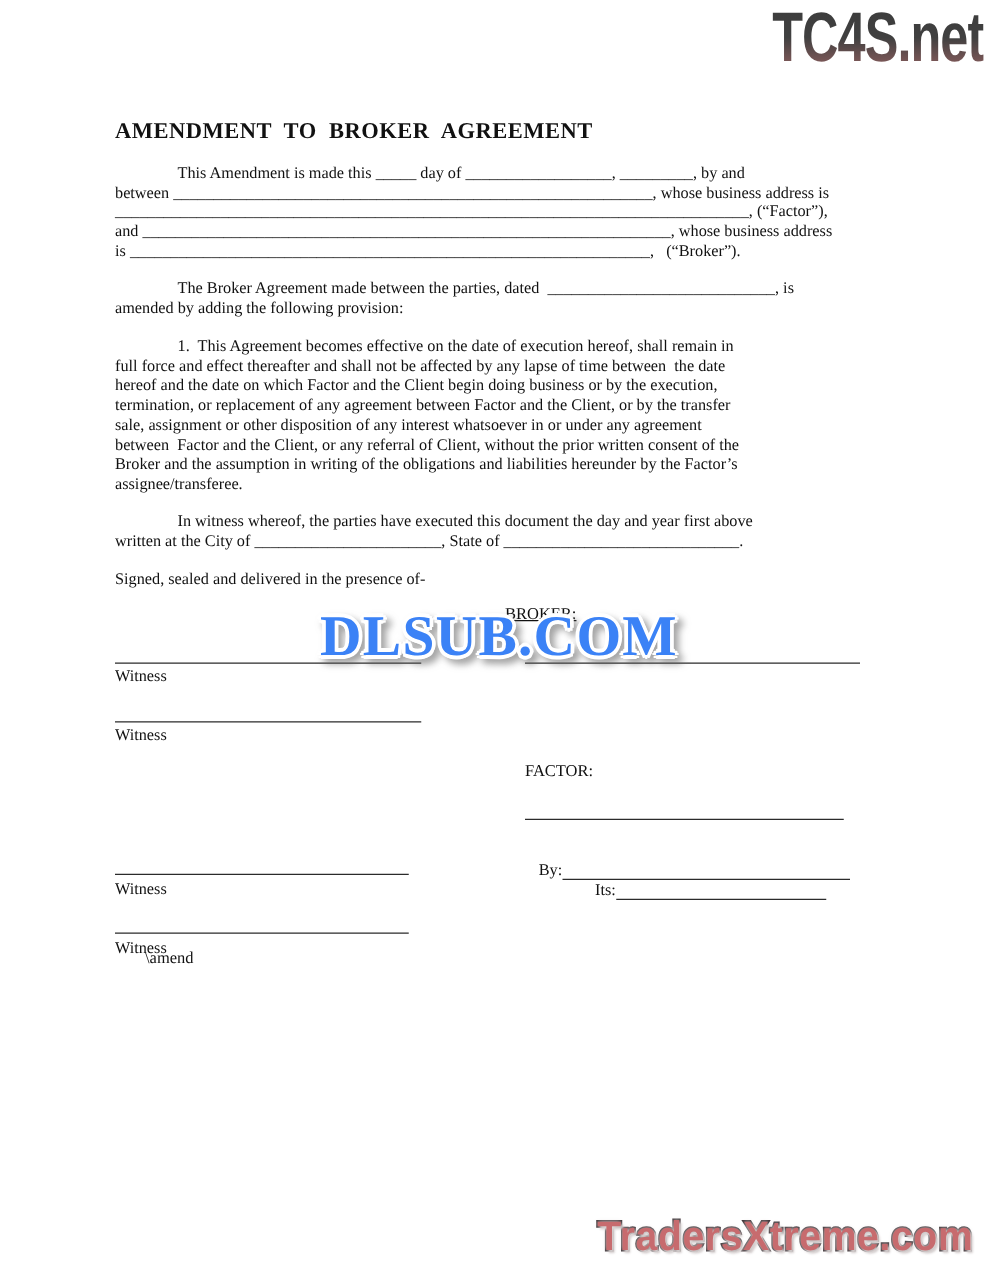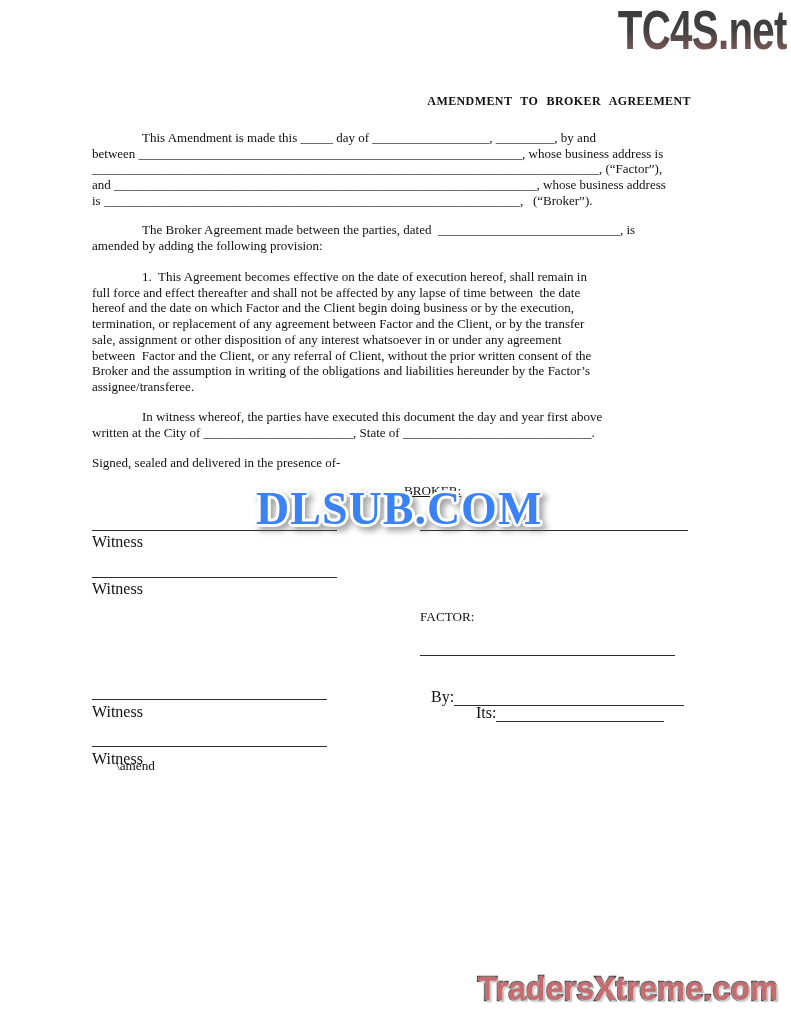"AMENDMENT TO BROKER AGREEMENT" .doc-title { font-size: 12px -> 18px; text-align: right -> left }
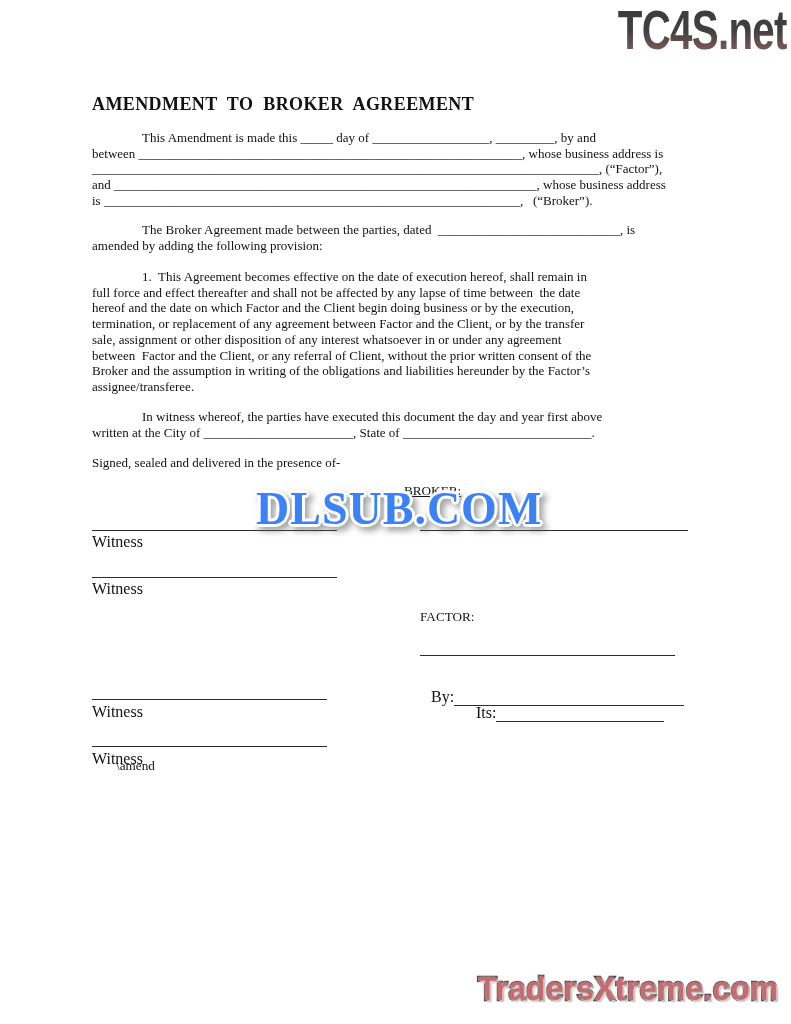"Witness" .lbl { font-size: 16px -> 13px }
